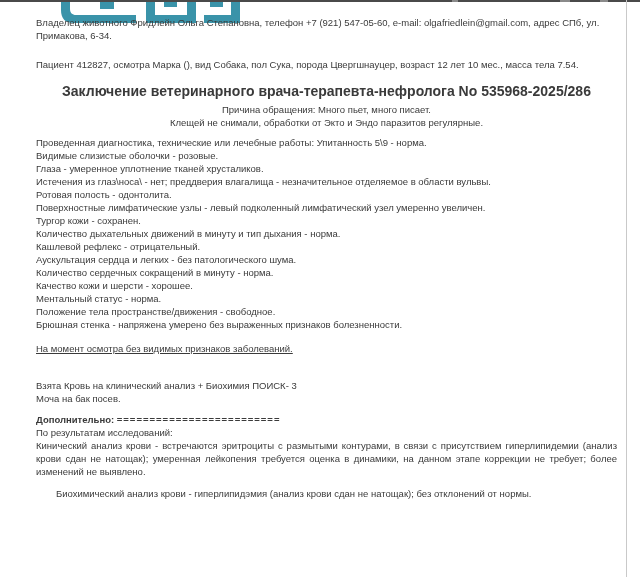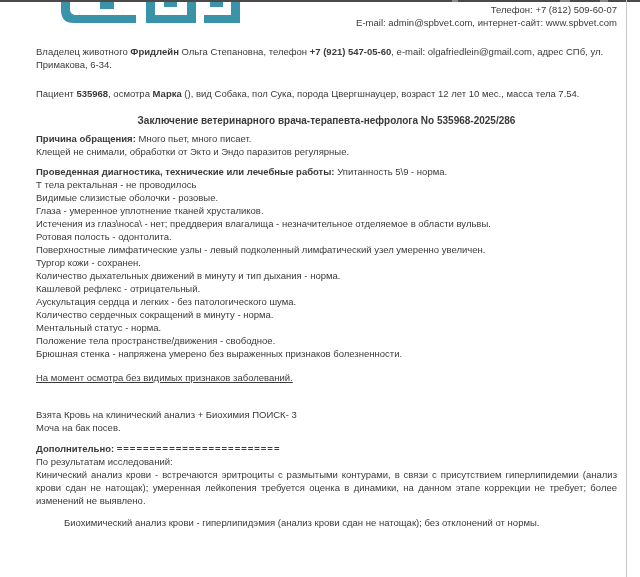"Телефон: +7 (812) 509-60-07" div.contact { html: <div> <div>Телефон: +7 (812) 509-60-07</div> <div>E-mail: admin@spbvet.com, интернет-сайт: www.spbvet.com</div> </div> -> none }
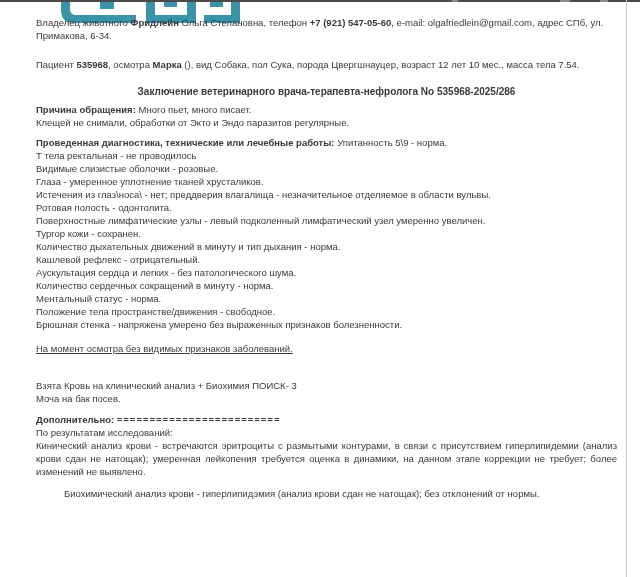"Фридлейн" .b { font-weight: bold -> normal }
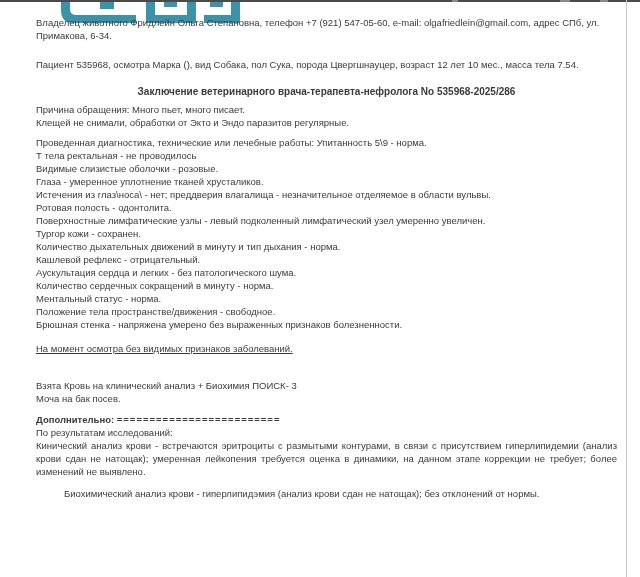"535968" span.b { text: 535968 -> 412827 }
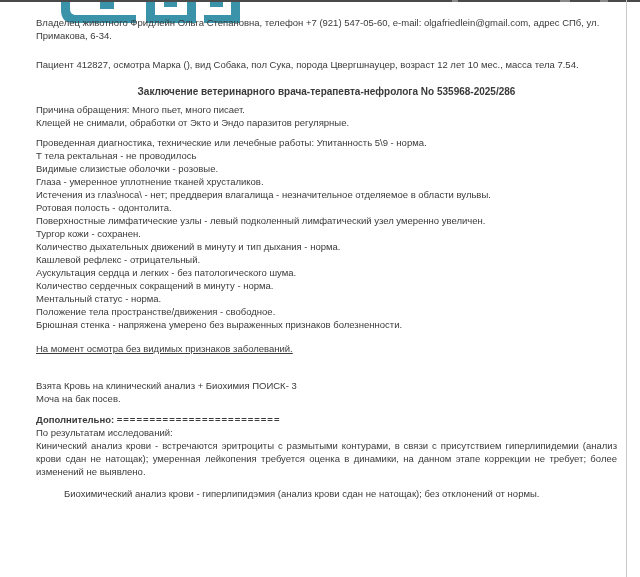"Заключение ветеринарного" .title { font-size: 10px -> 14px }
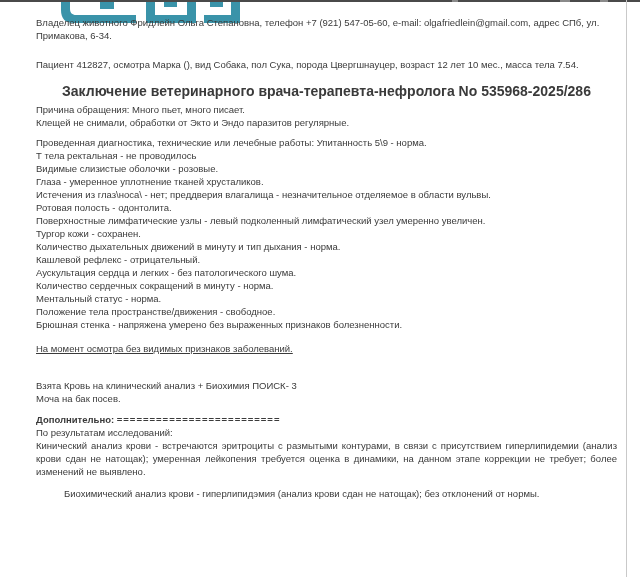"Причина обращения: Много пьет, много" .reason { text-align: none -> center }
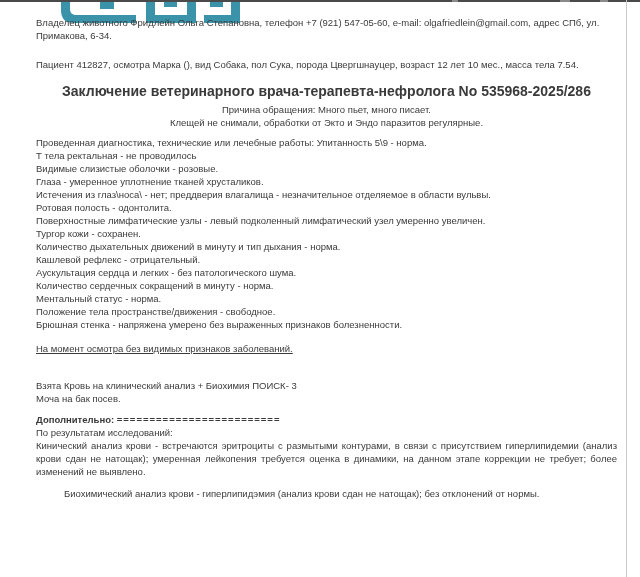"Т тела ректальная - не" div.finding { html: <div>Т тела ректальная - не проводилось</div> -> none }
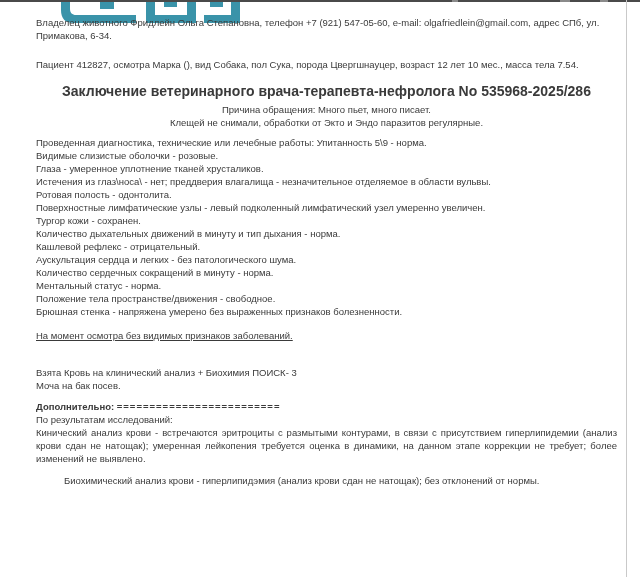"Качество кожи и шерсти -" div.finding { html: none -> <div>Качество кожи и шерсти - хорошее.</div> }
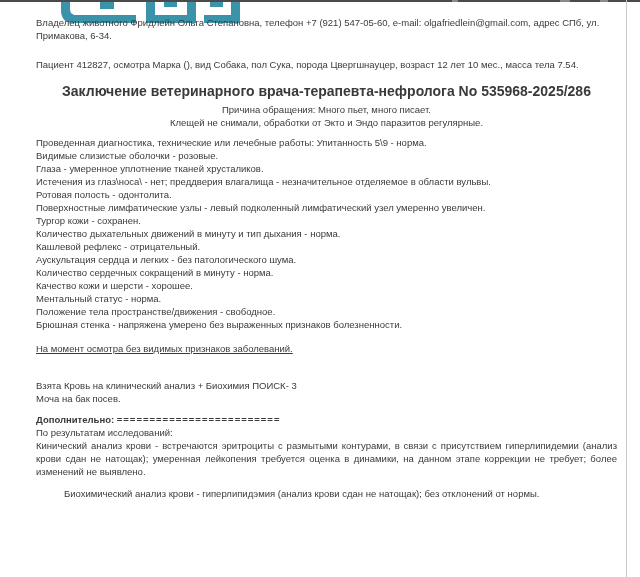"Биохимический анализ крови -" .biochem { margin: 9px 0 0 12px -> 9px 0 0 4px }
